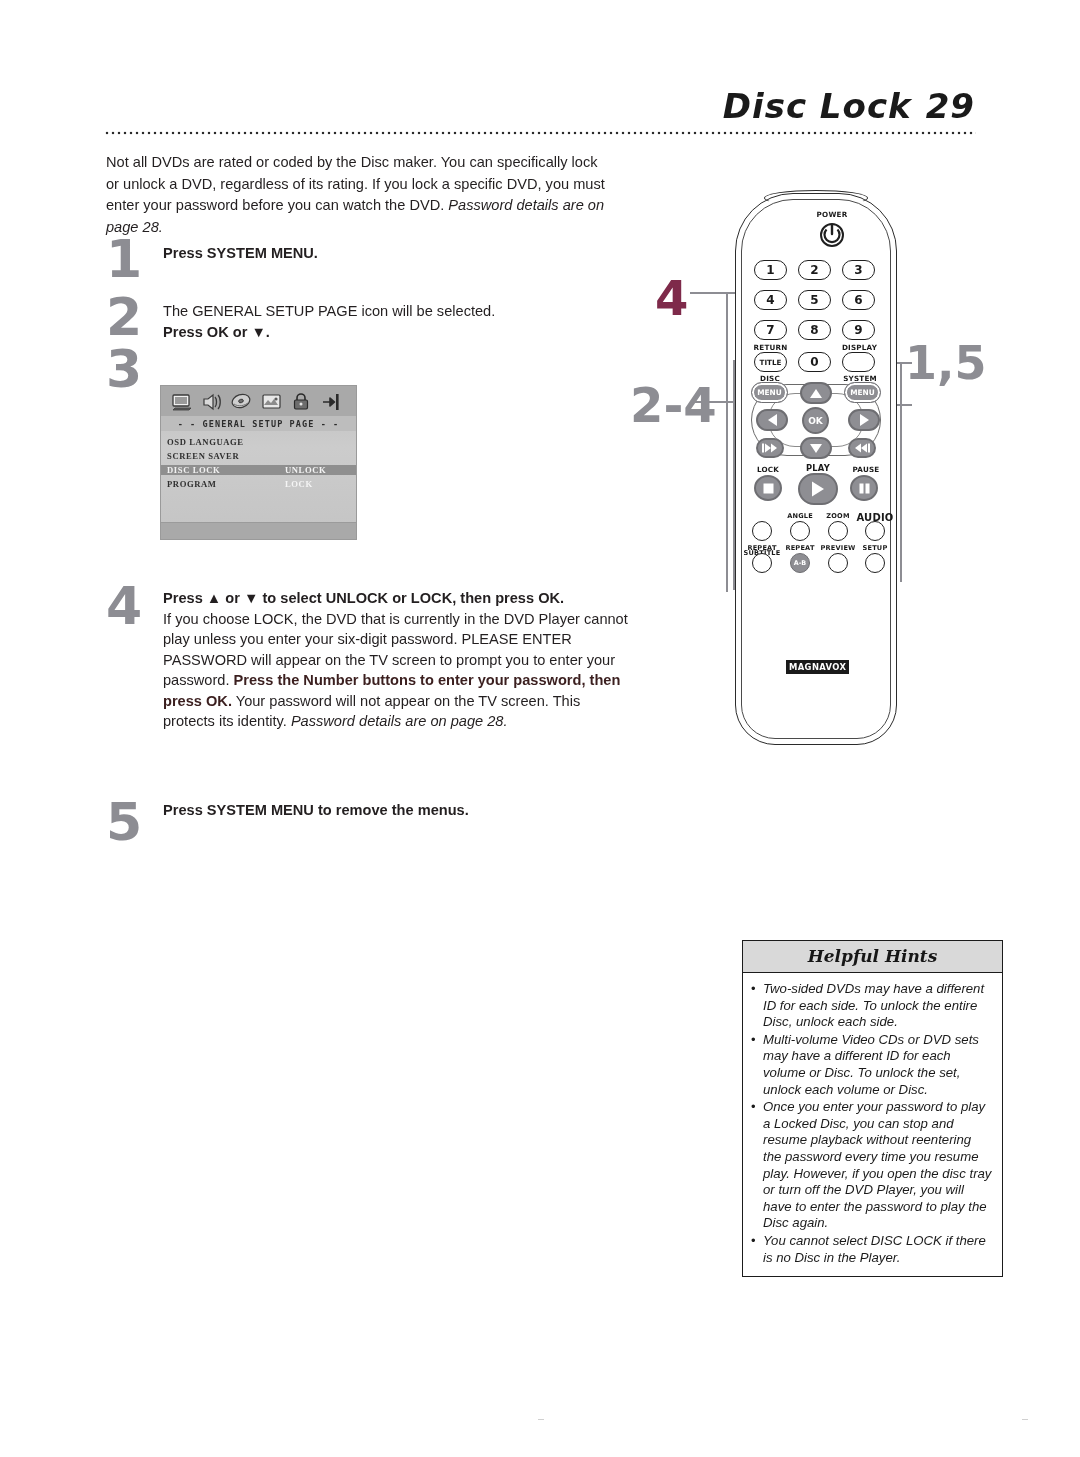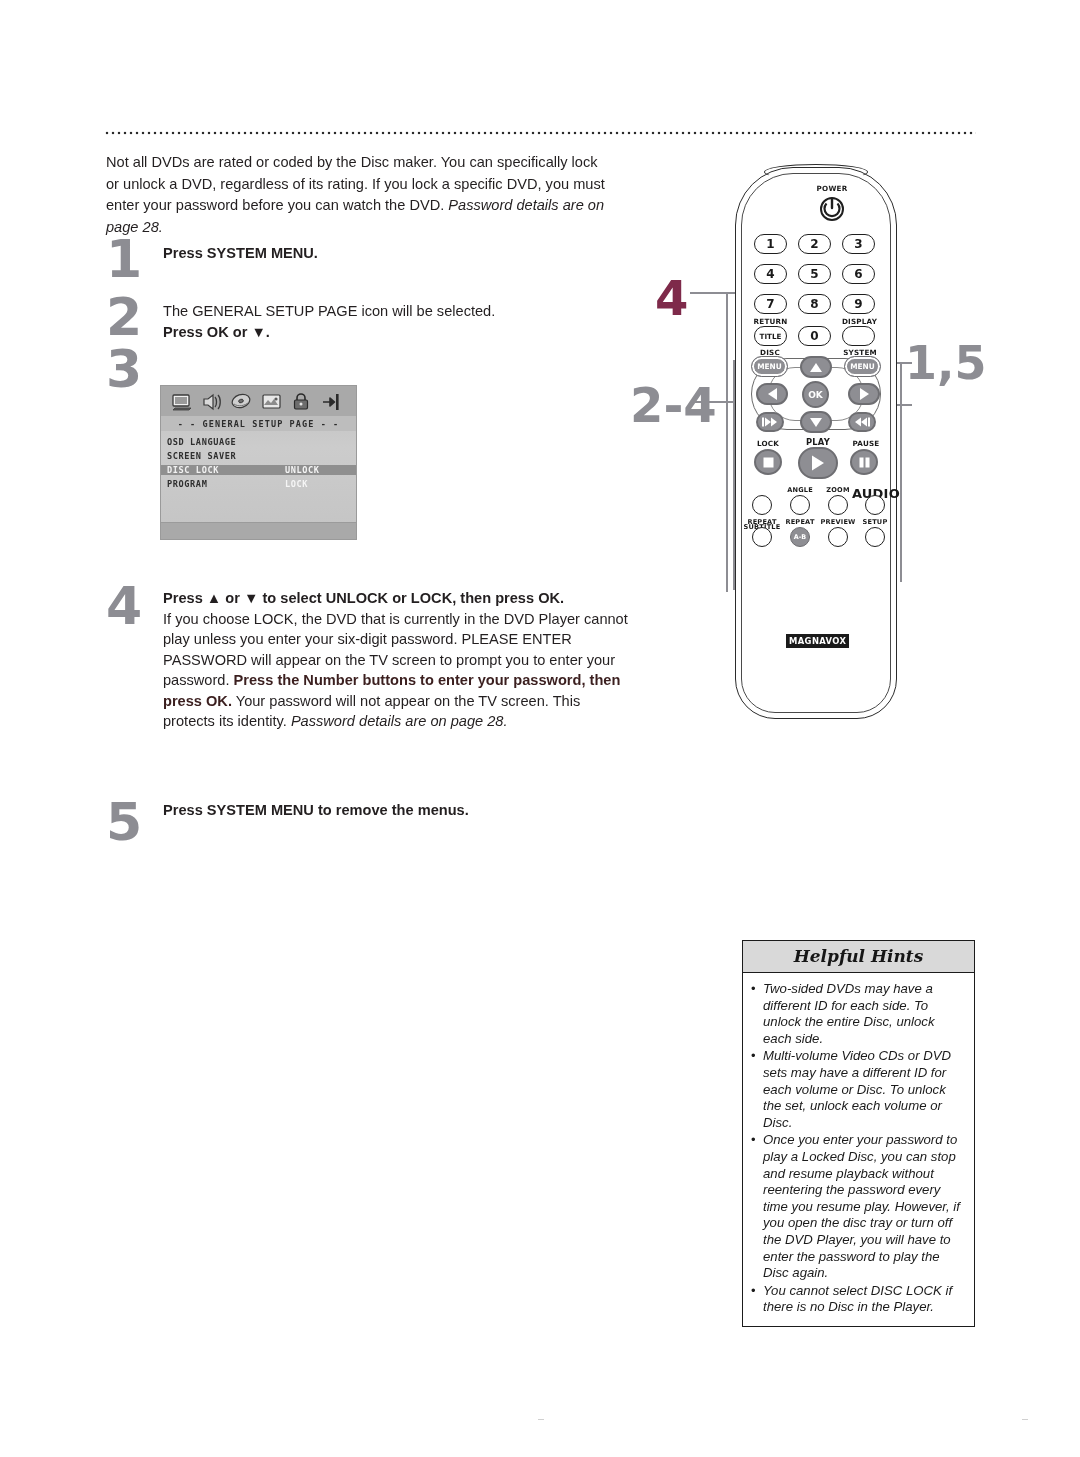"Disc Lock 29" div.page-title { html: none -> <div> <span>Disc Lock</span><span>29</span> </div> }
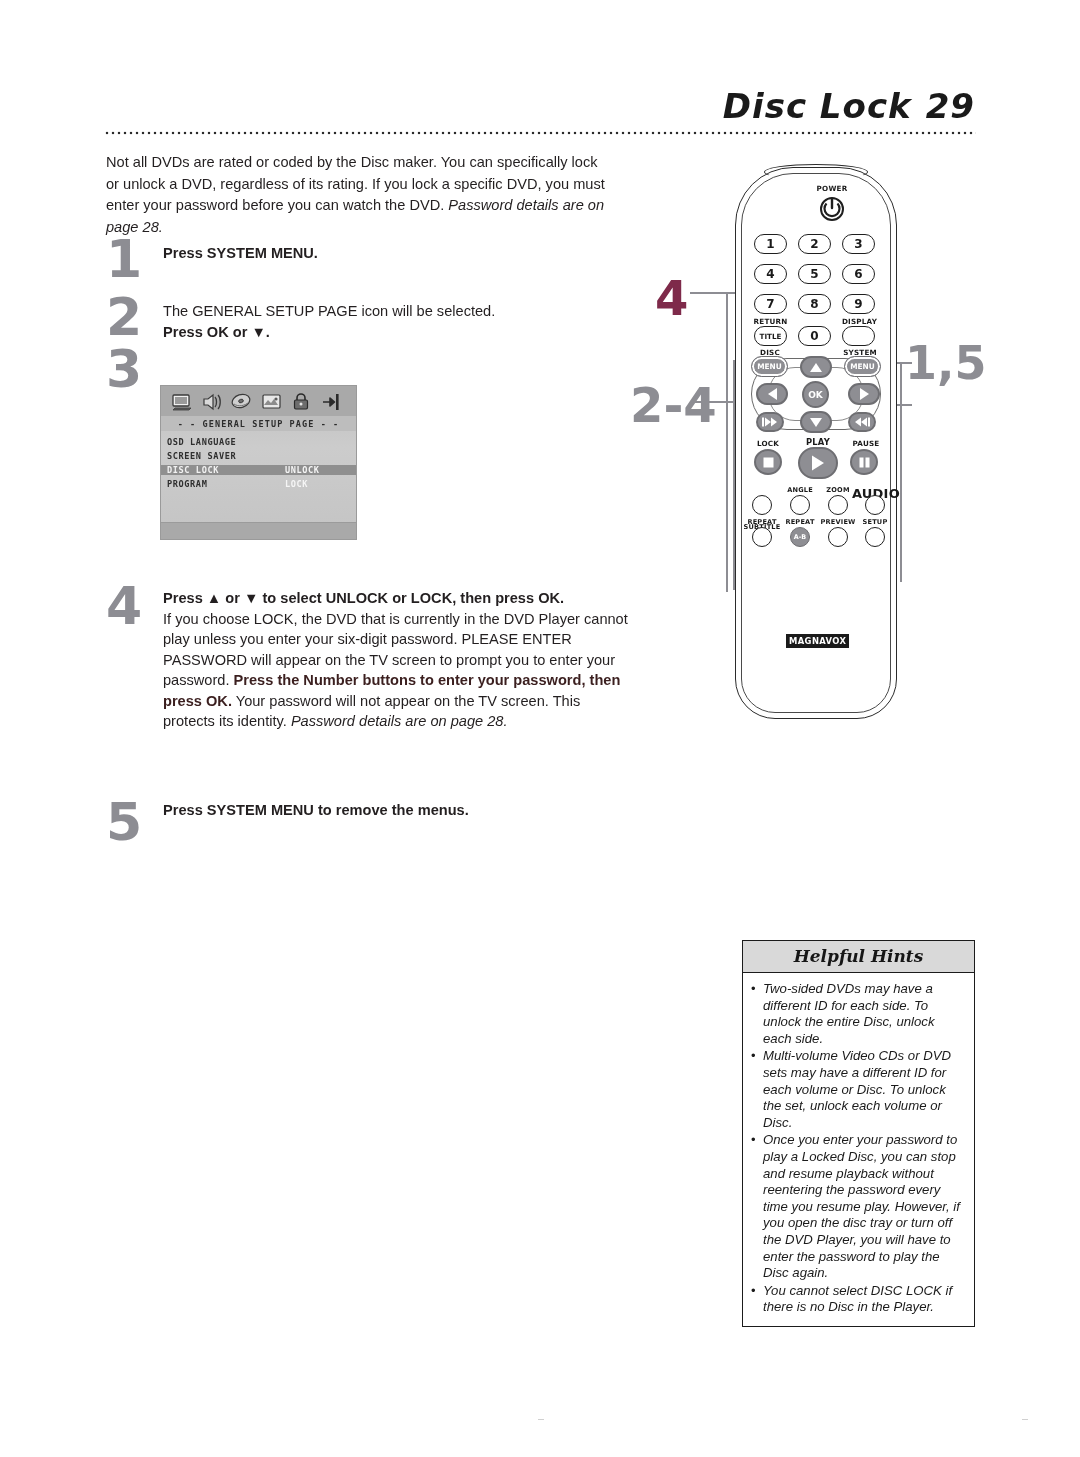"POWER" .remote { top: 162px -> 188px }
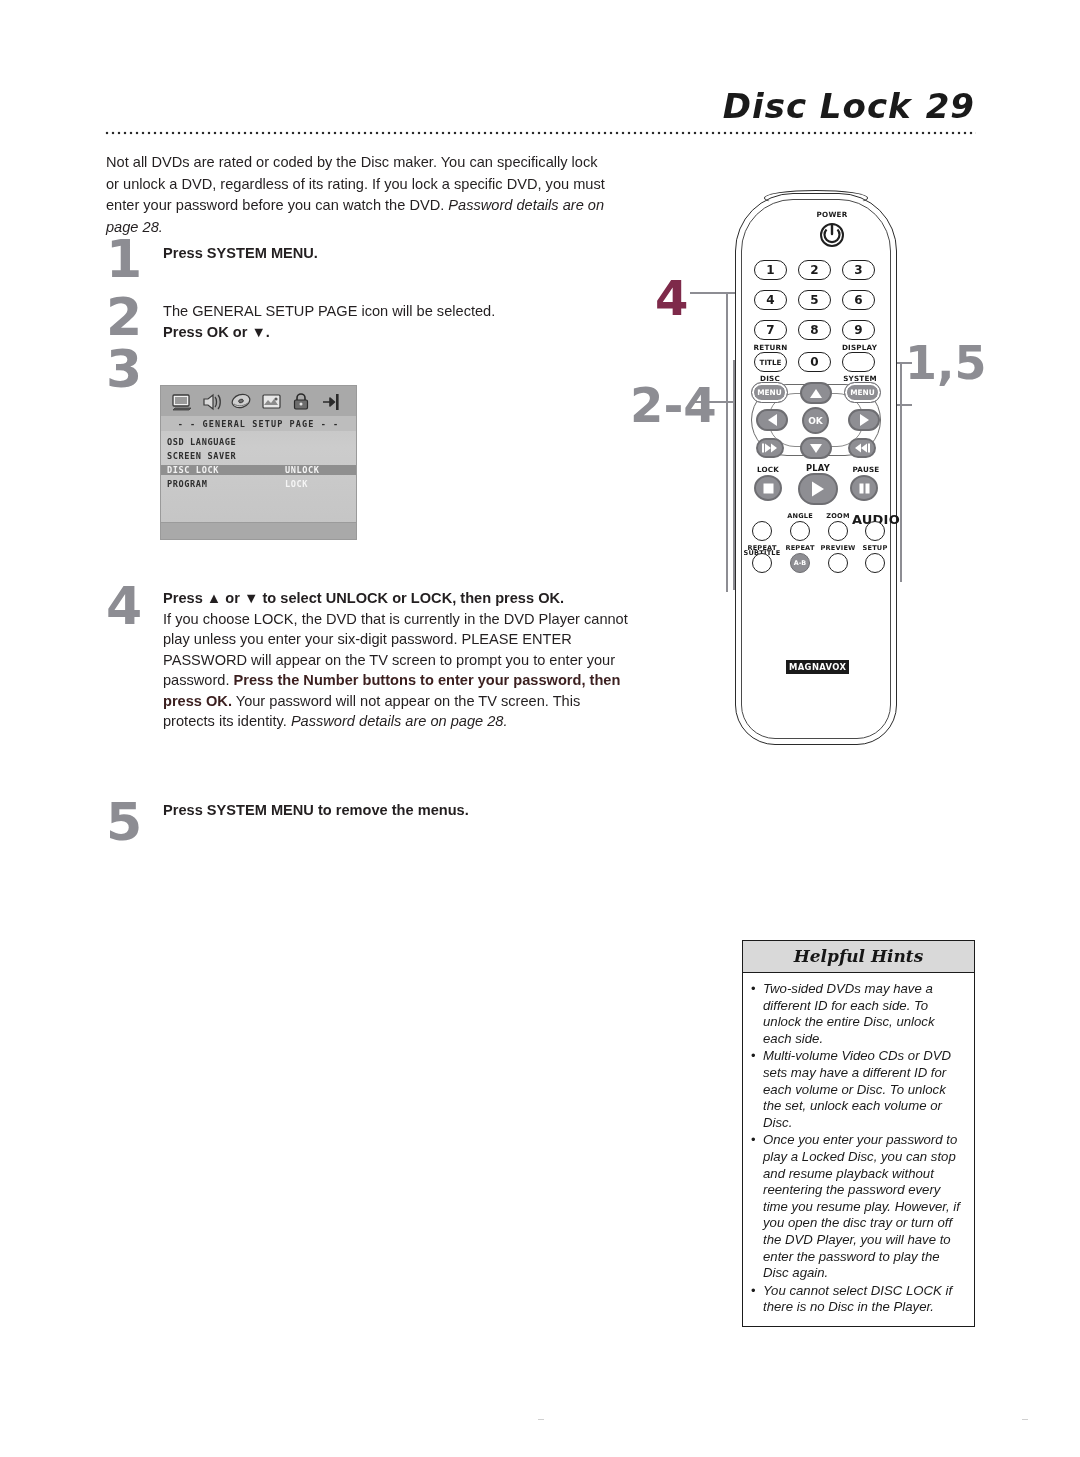"OSD LANGUAGE" .tv-rows { font-family: none -> Liberation Serif, serif }
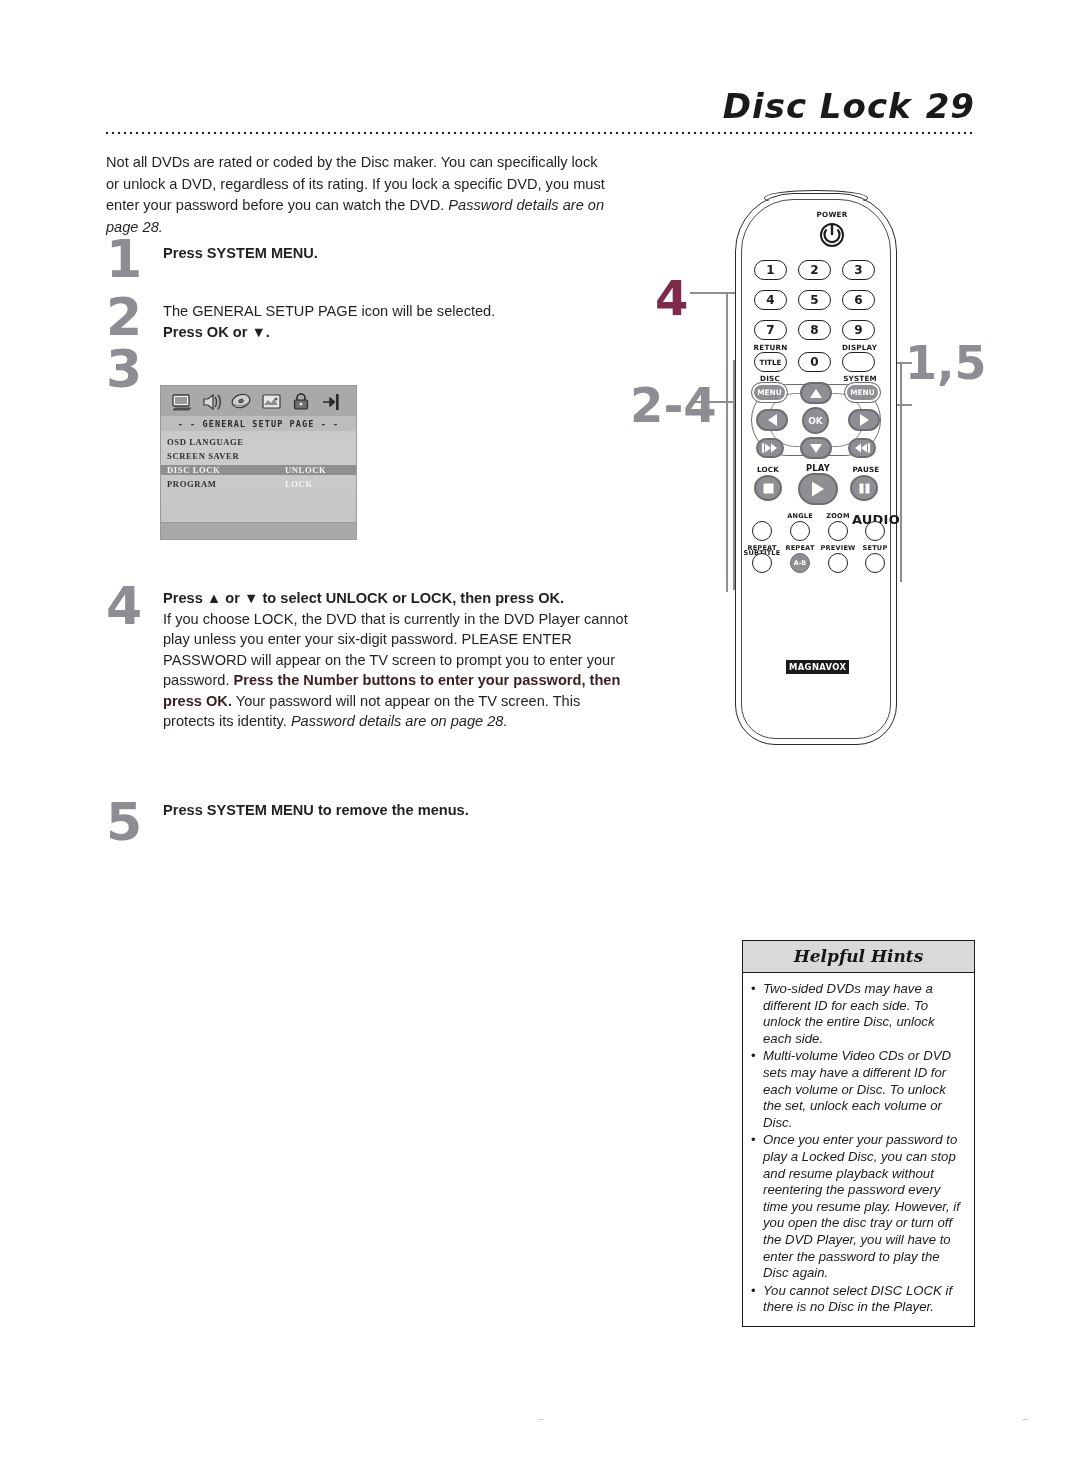"AUDIO" div.rlabel { font-size: 13px -> 10px }
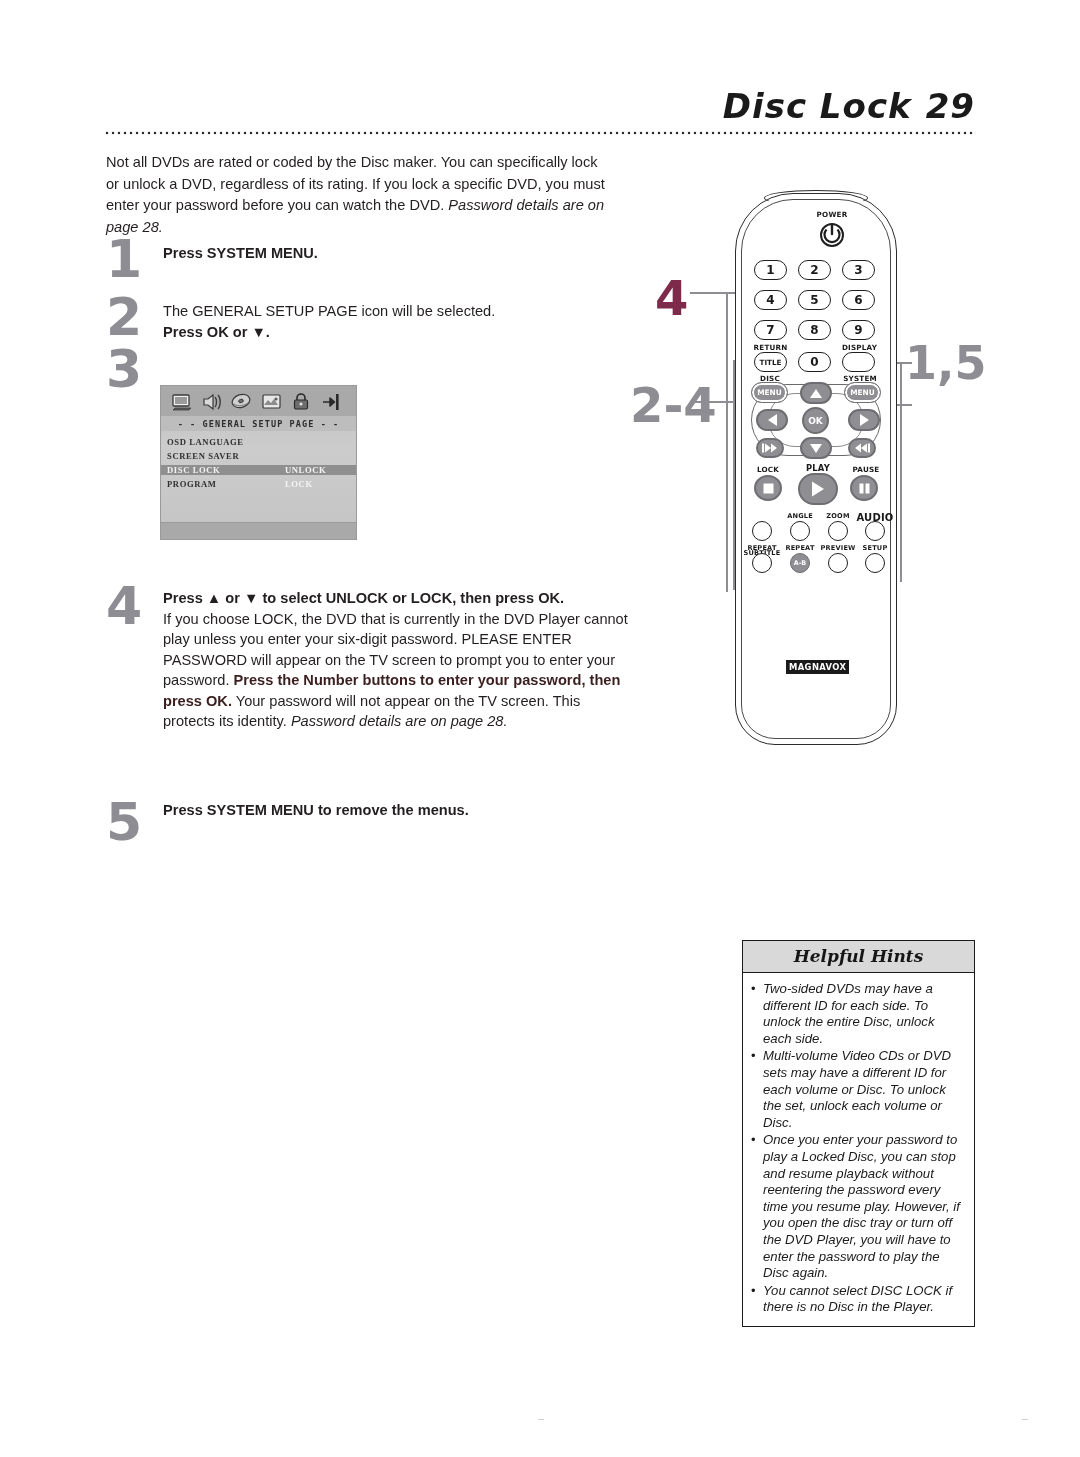"Helpful Hints" .hints { width: 233px -> 261px }
